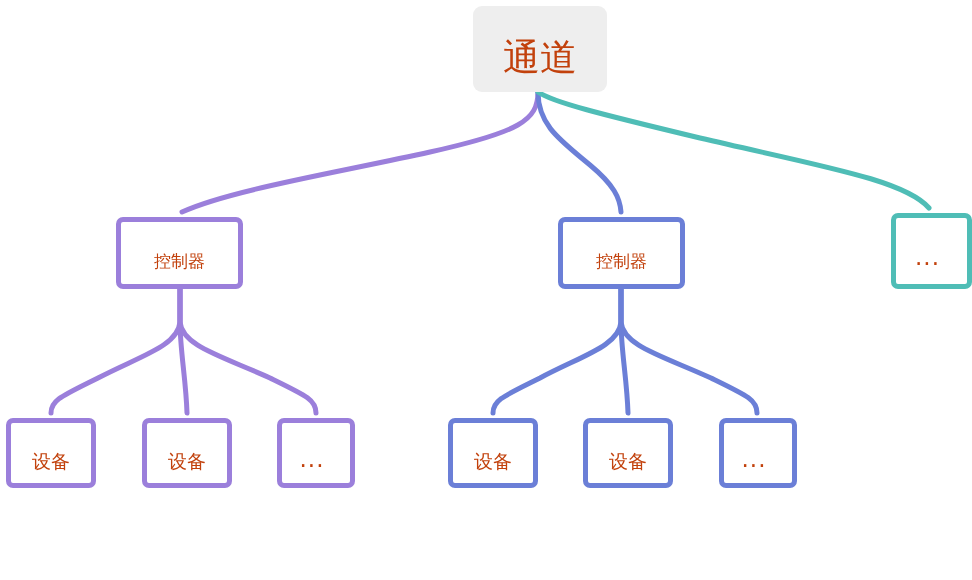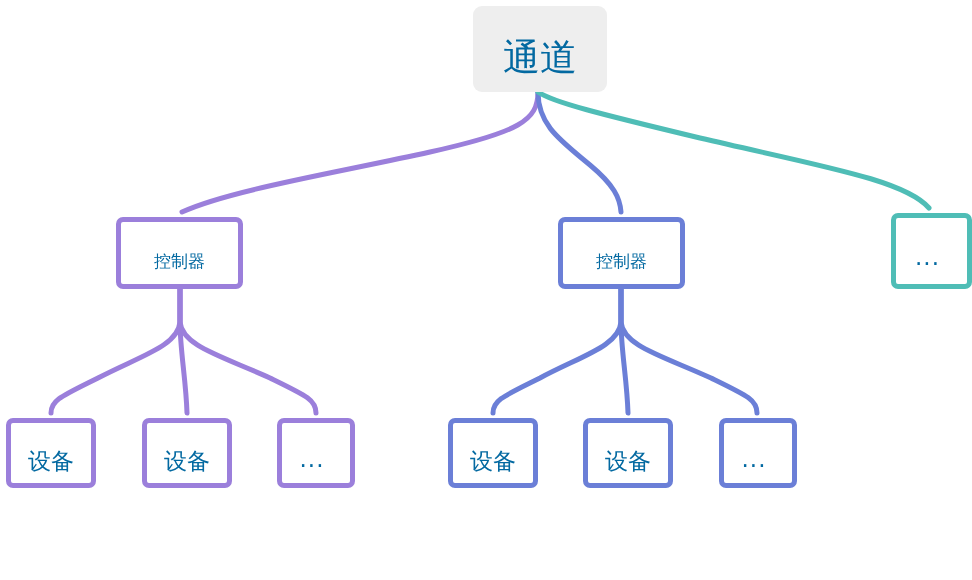"通道" .node-label { color: #0369a1 -> #c2410c }
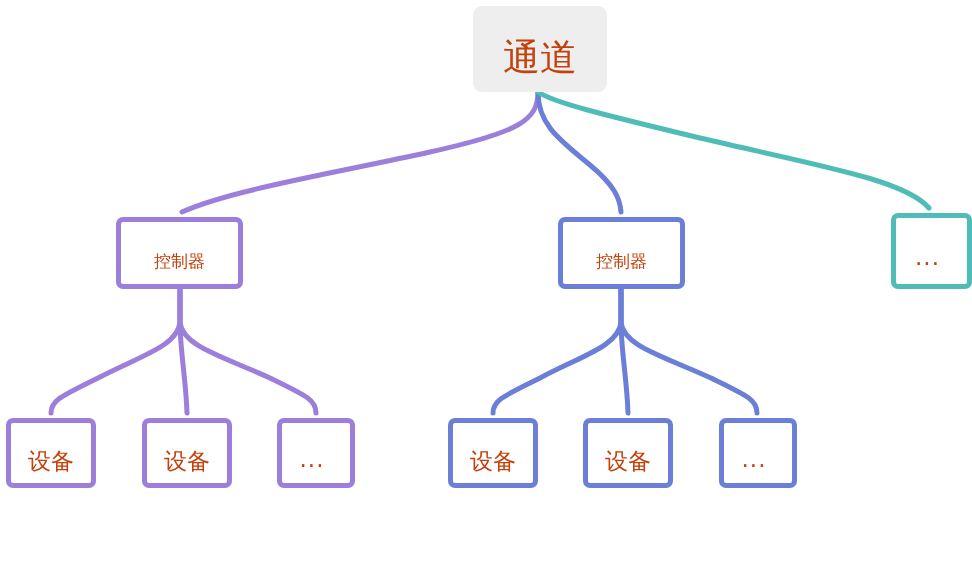"设备" .label-leaf { font-size: 23px -> 19px }
